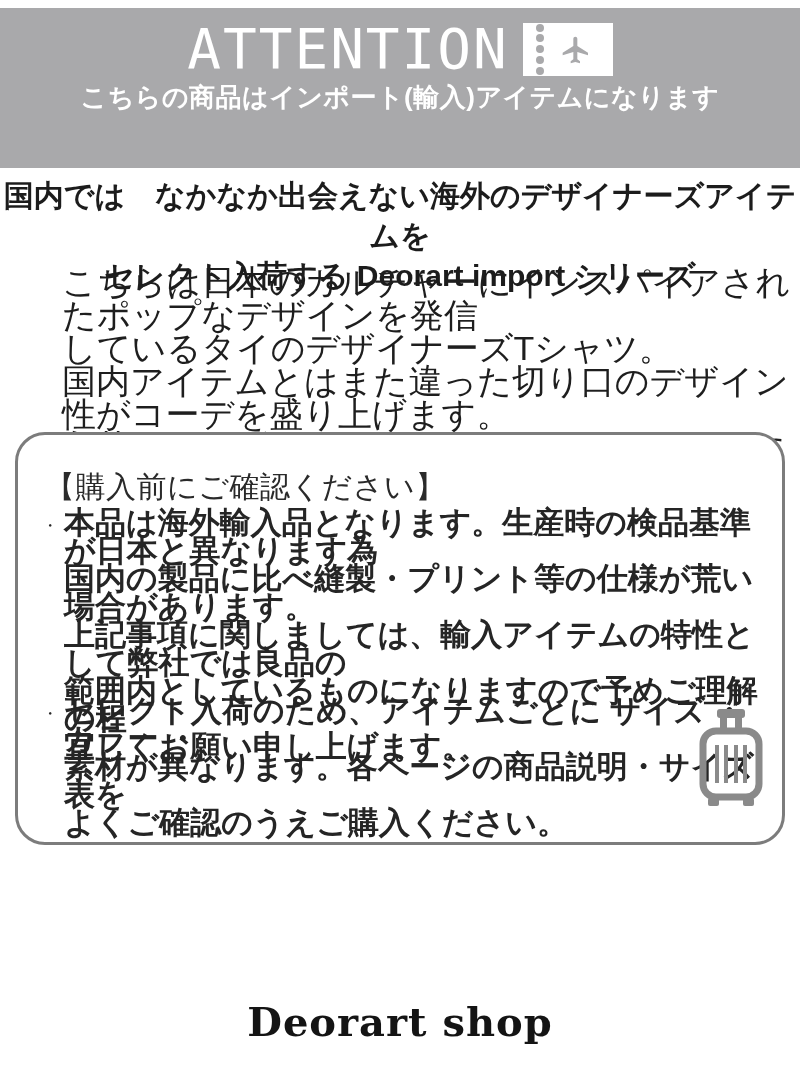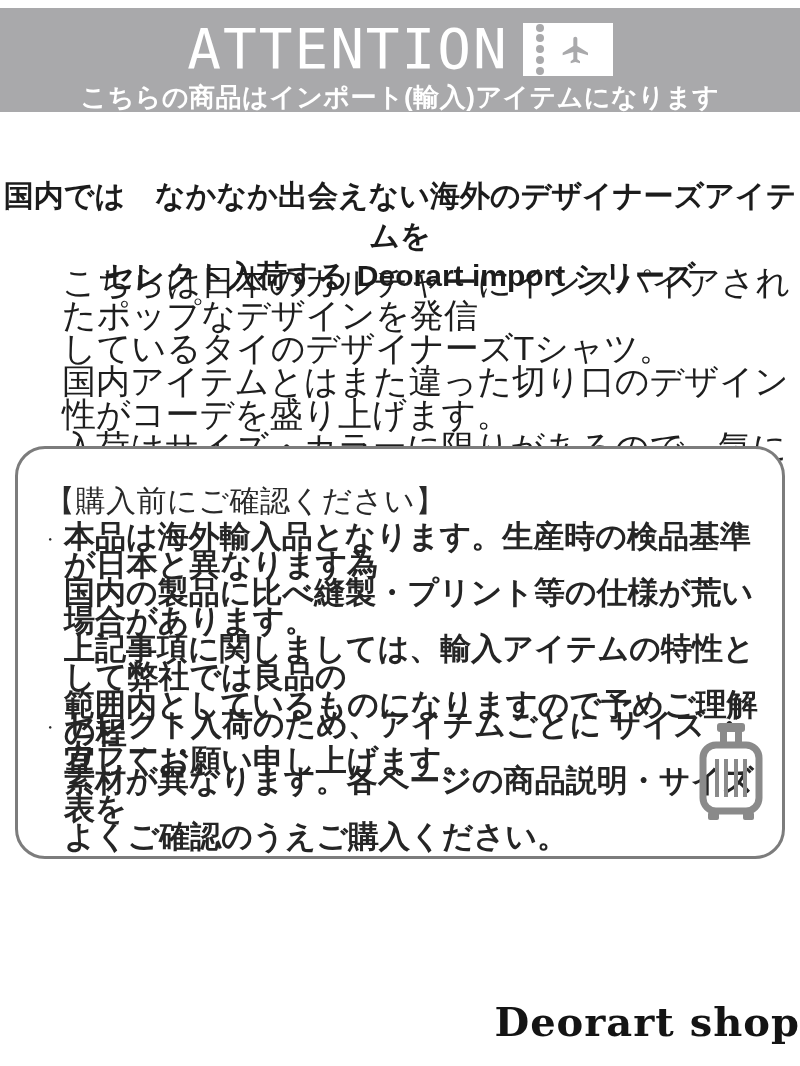"ATTENTION" .banner { height: 104px -> 160px }
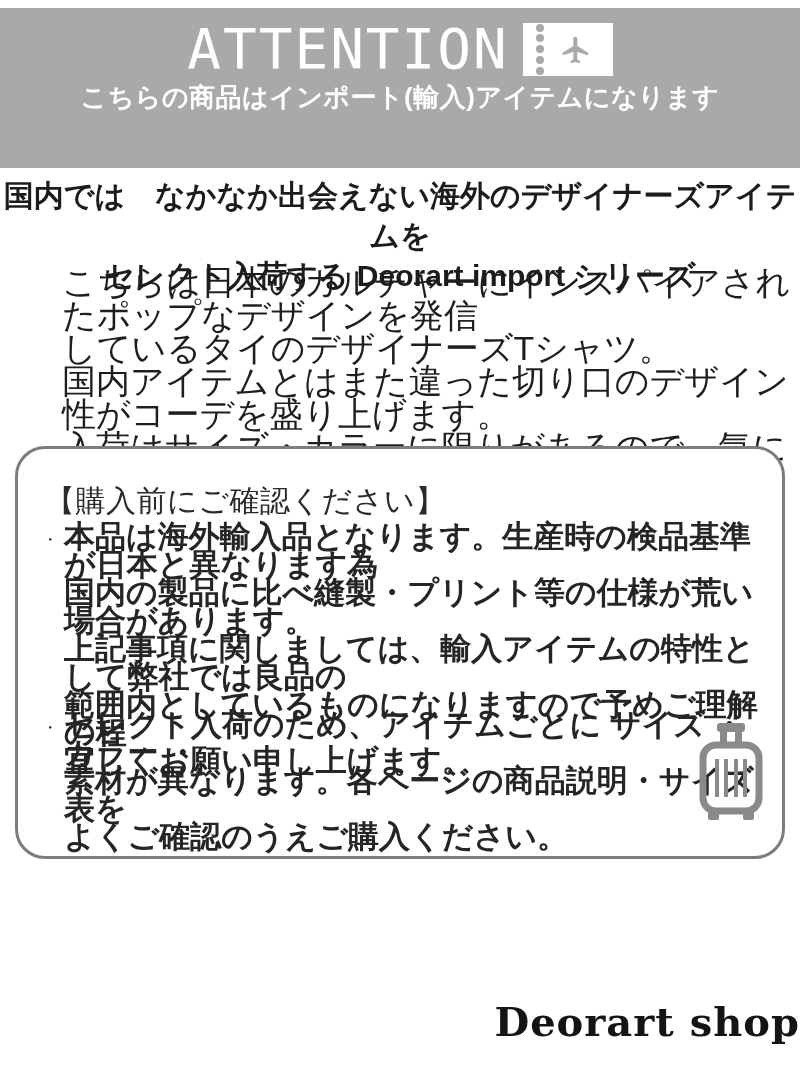"【購入前にご確認ください】" .notice-box { margin-top: 14px -> none }
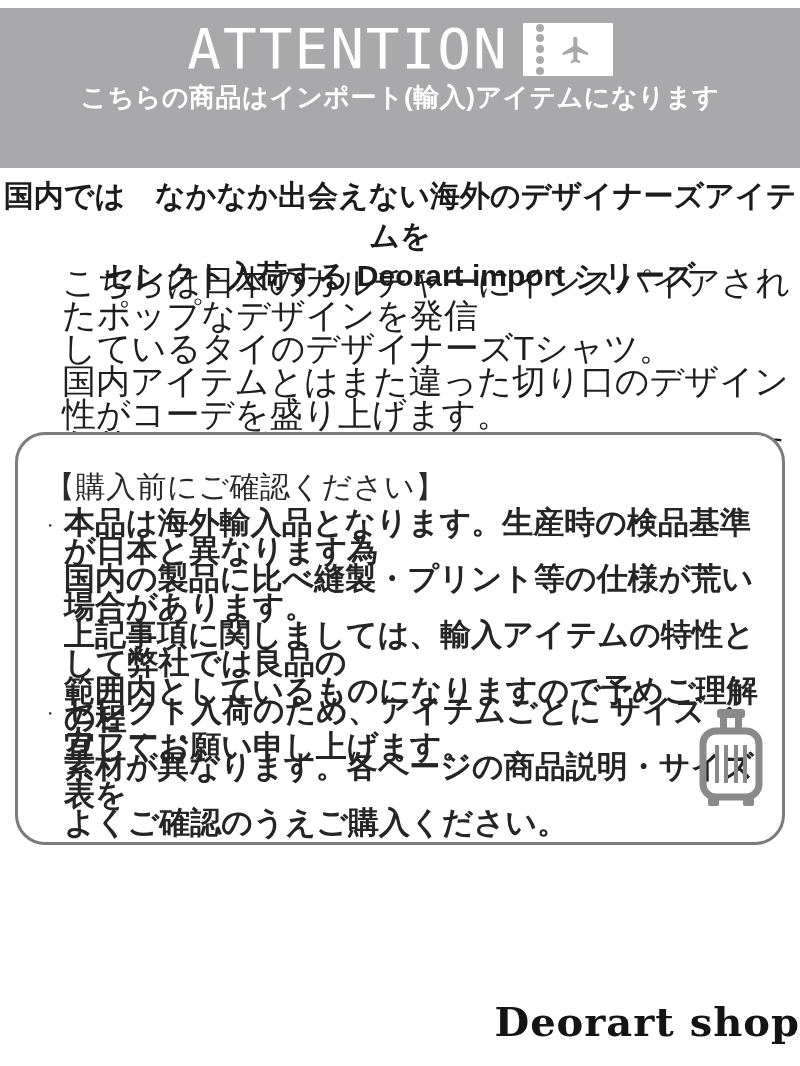"Deorart shop" .footer-logo { text-align: right -> center }
